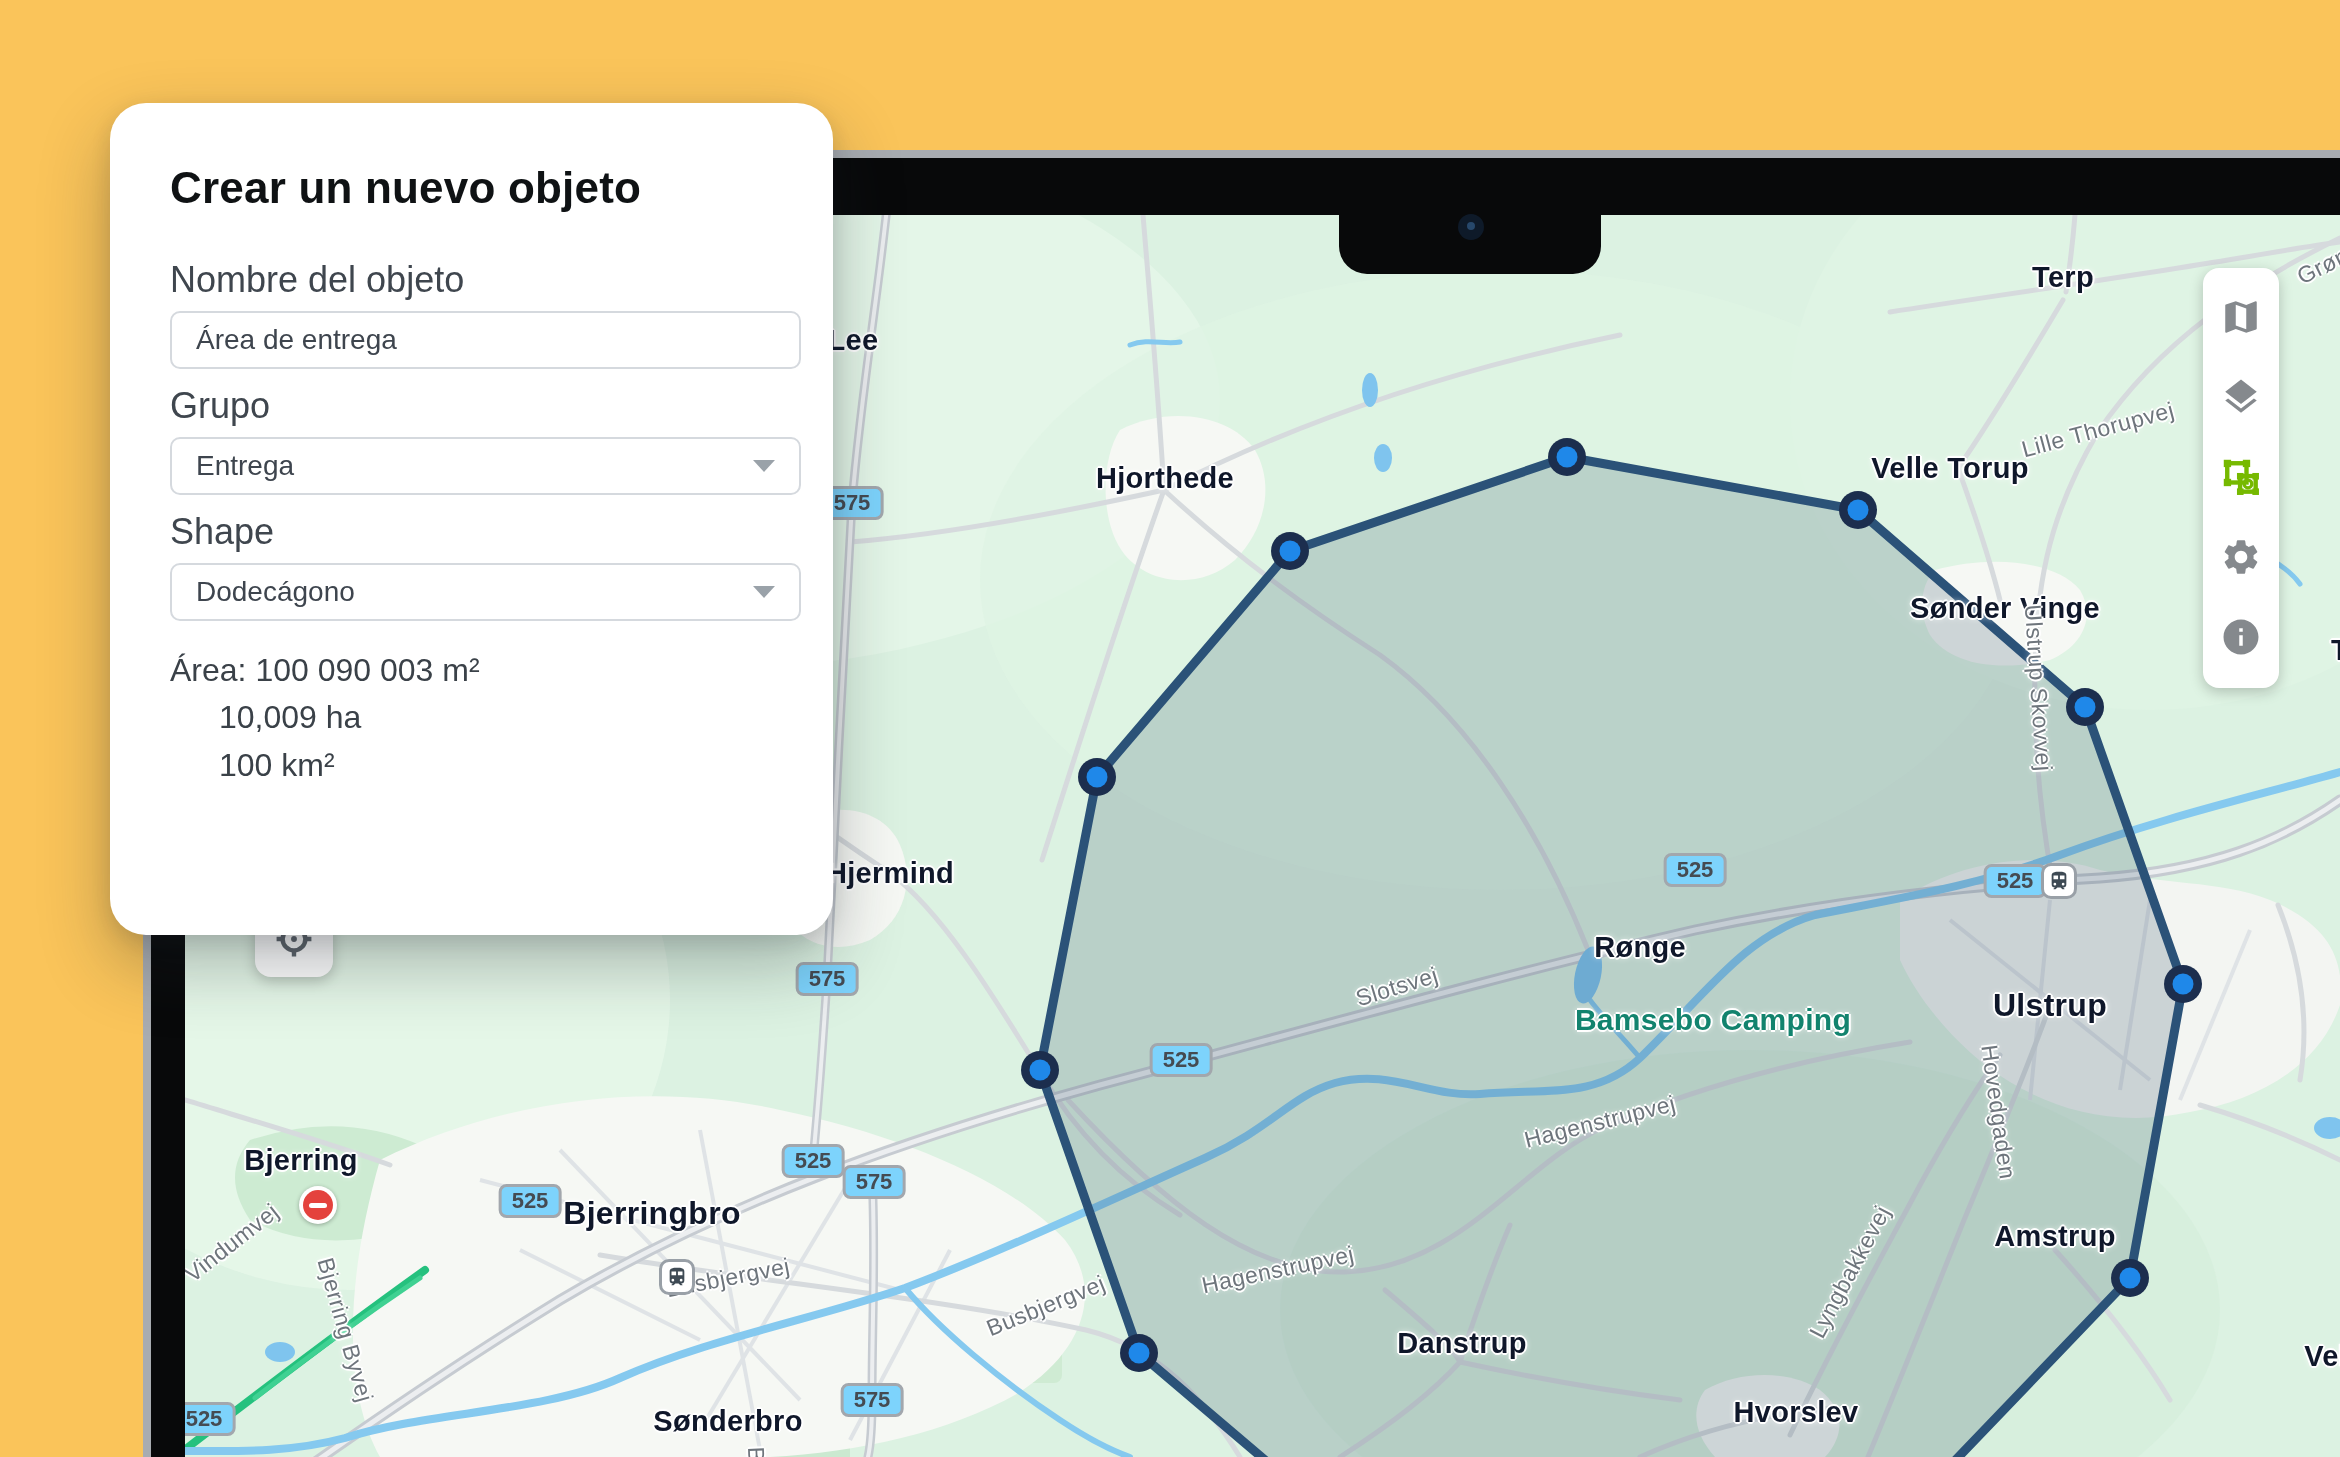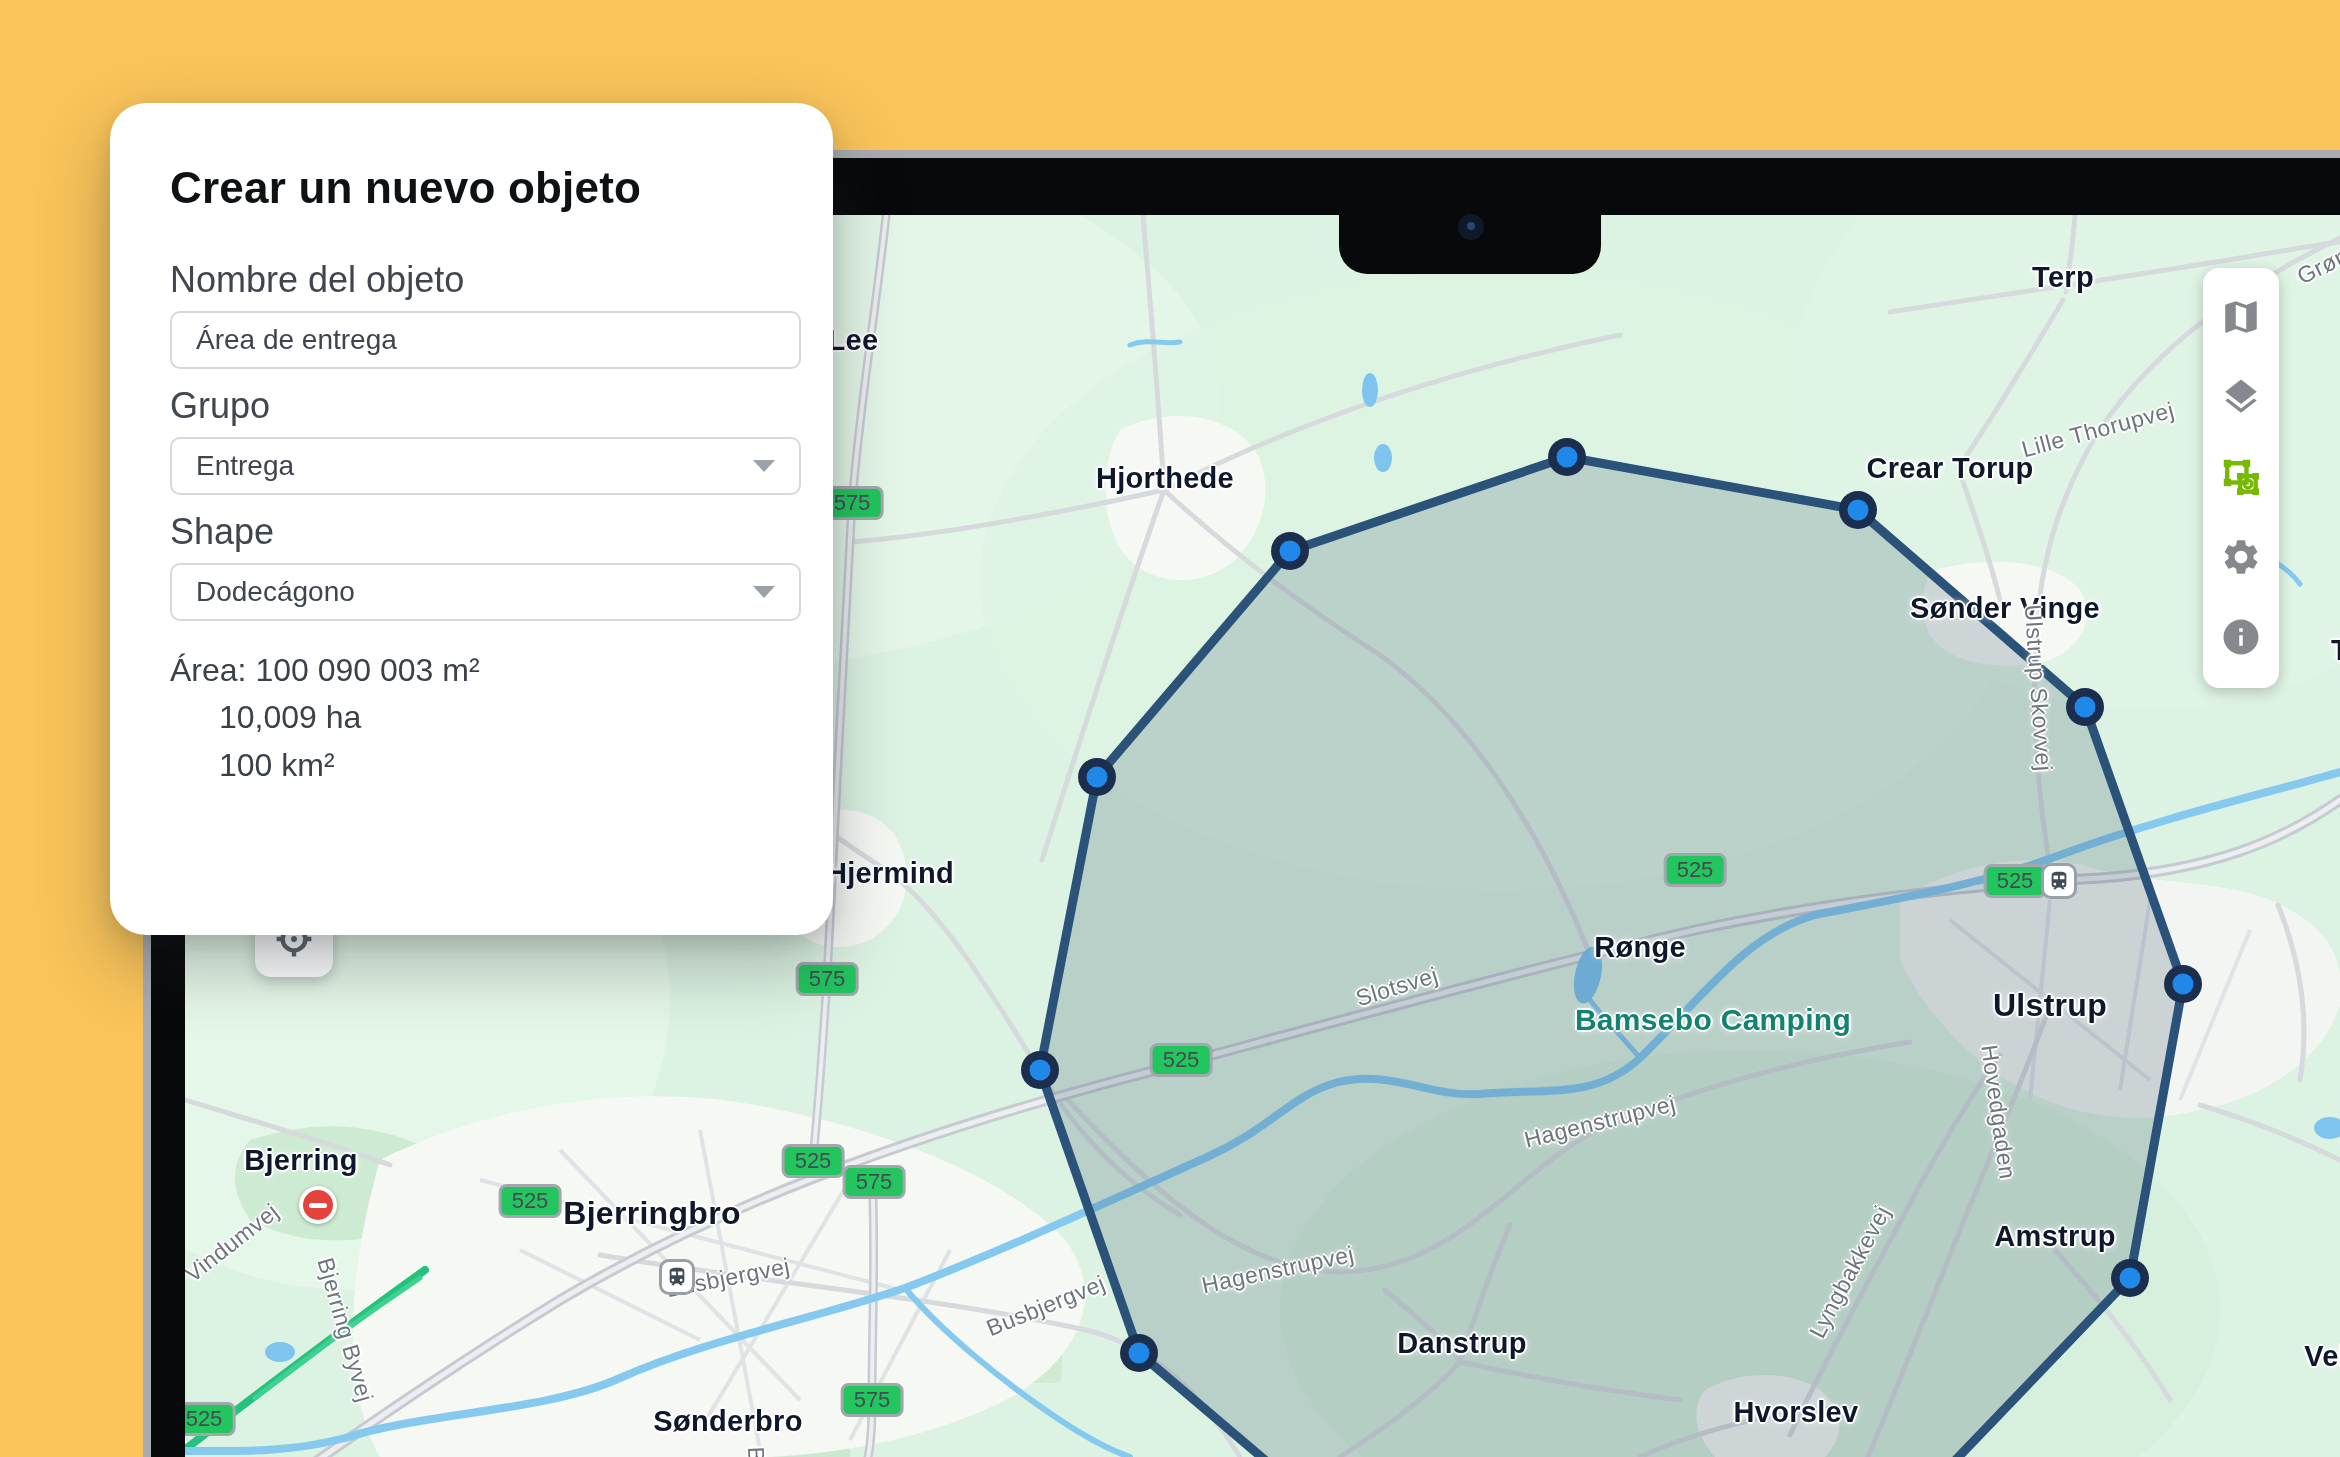"Crear Torup" div.tlabel { text: Crear -> Velle }
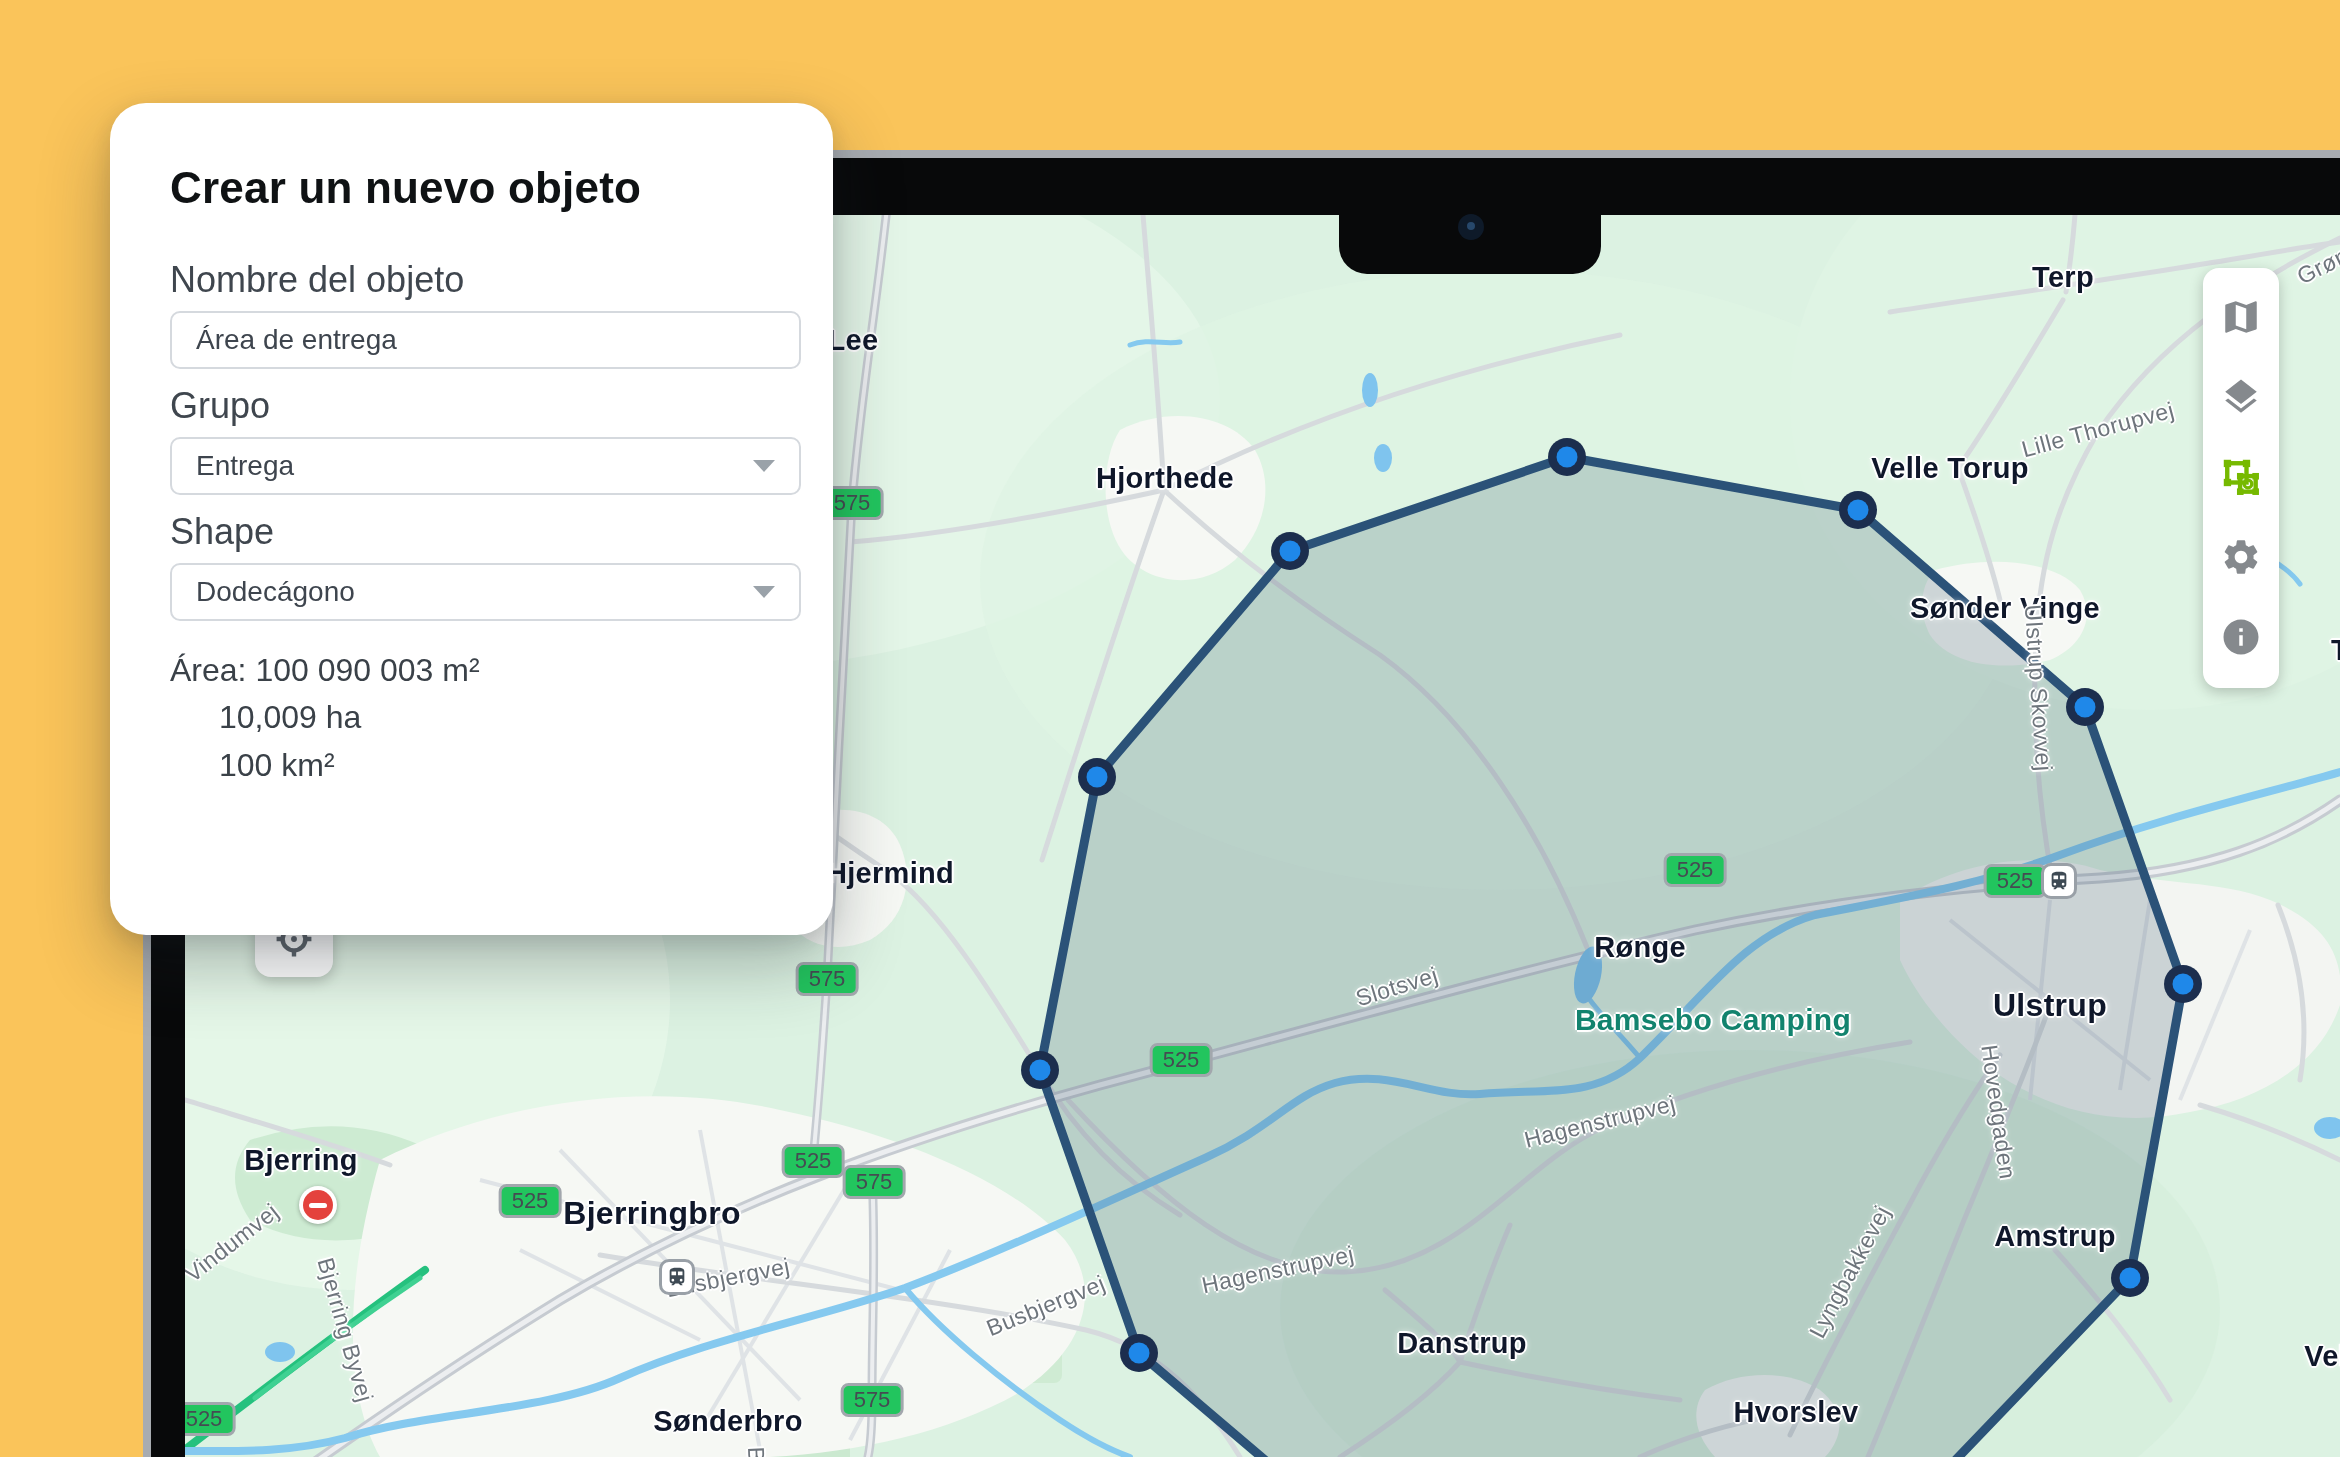"575" .shield { background: #22c55e -> #7dd3fc; font-weight: 400 -> 700 }
